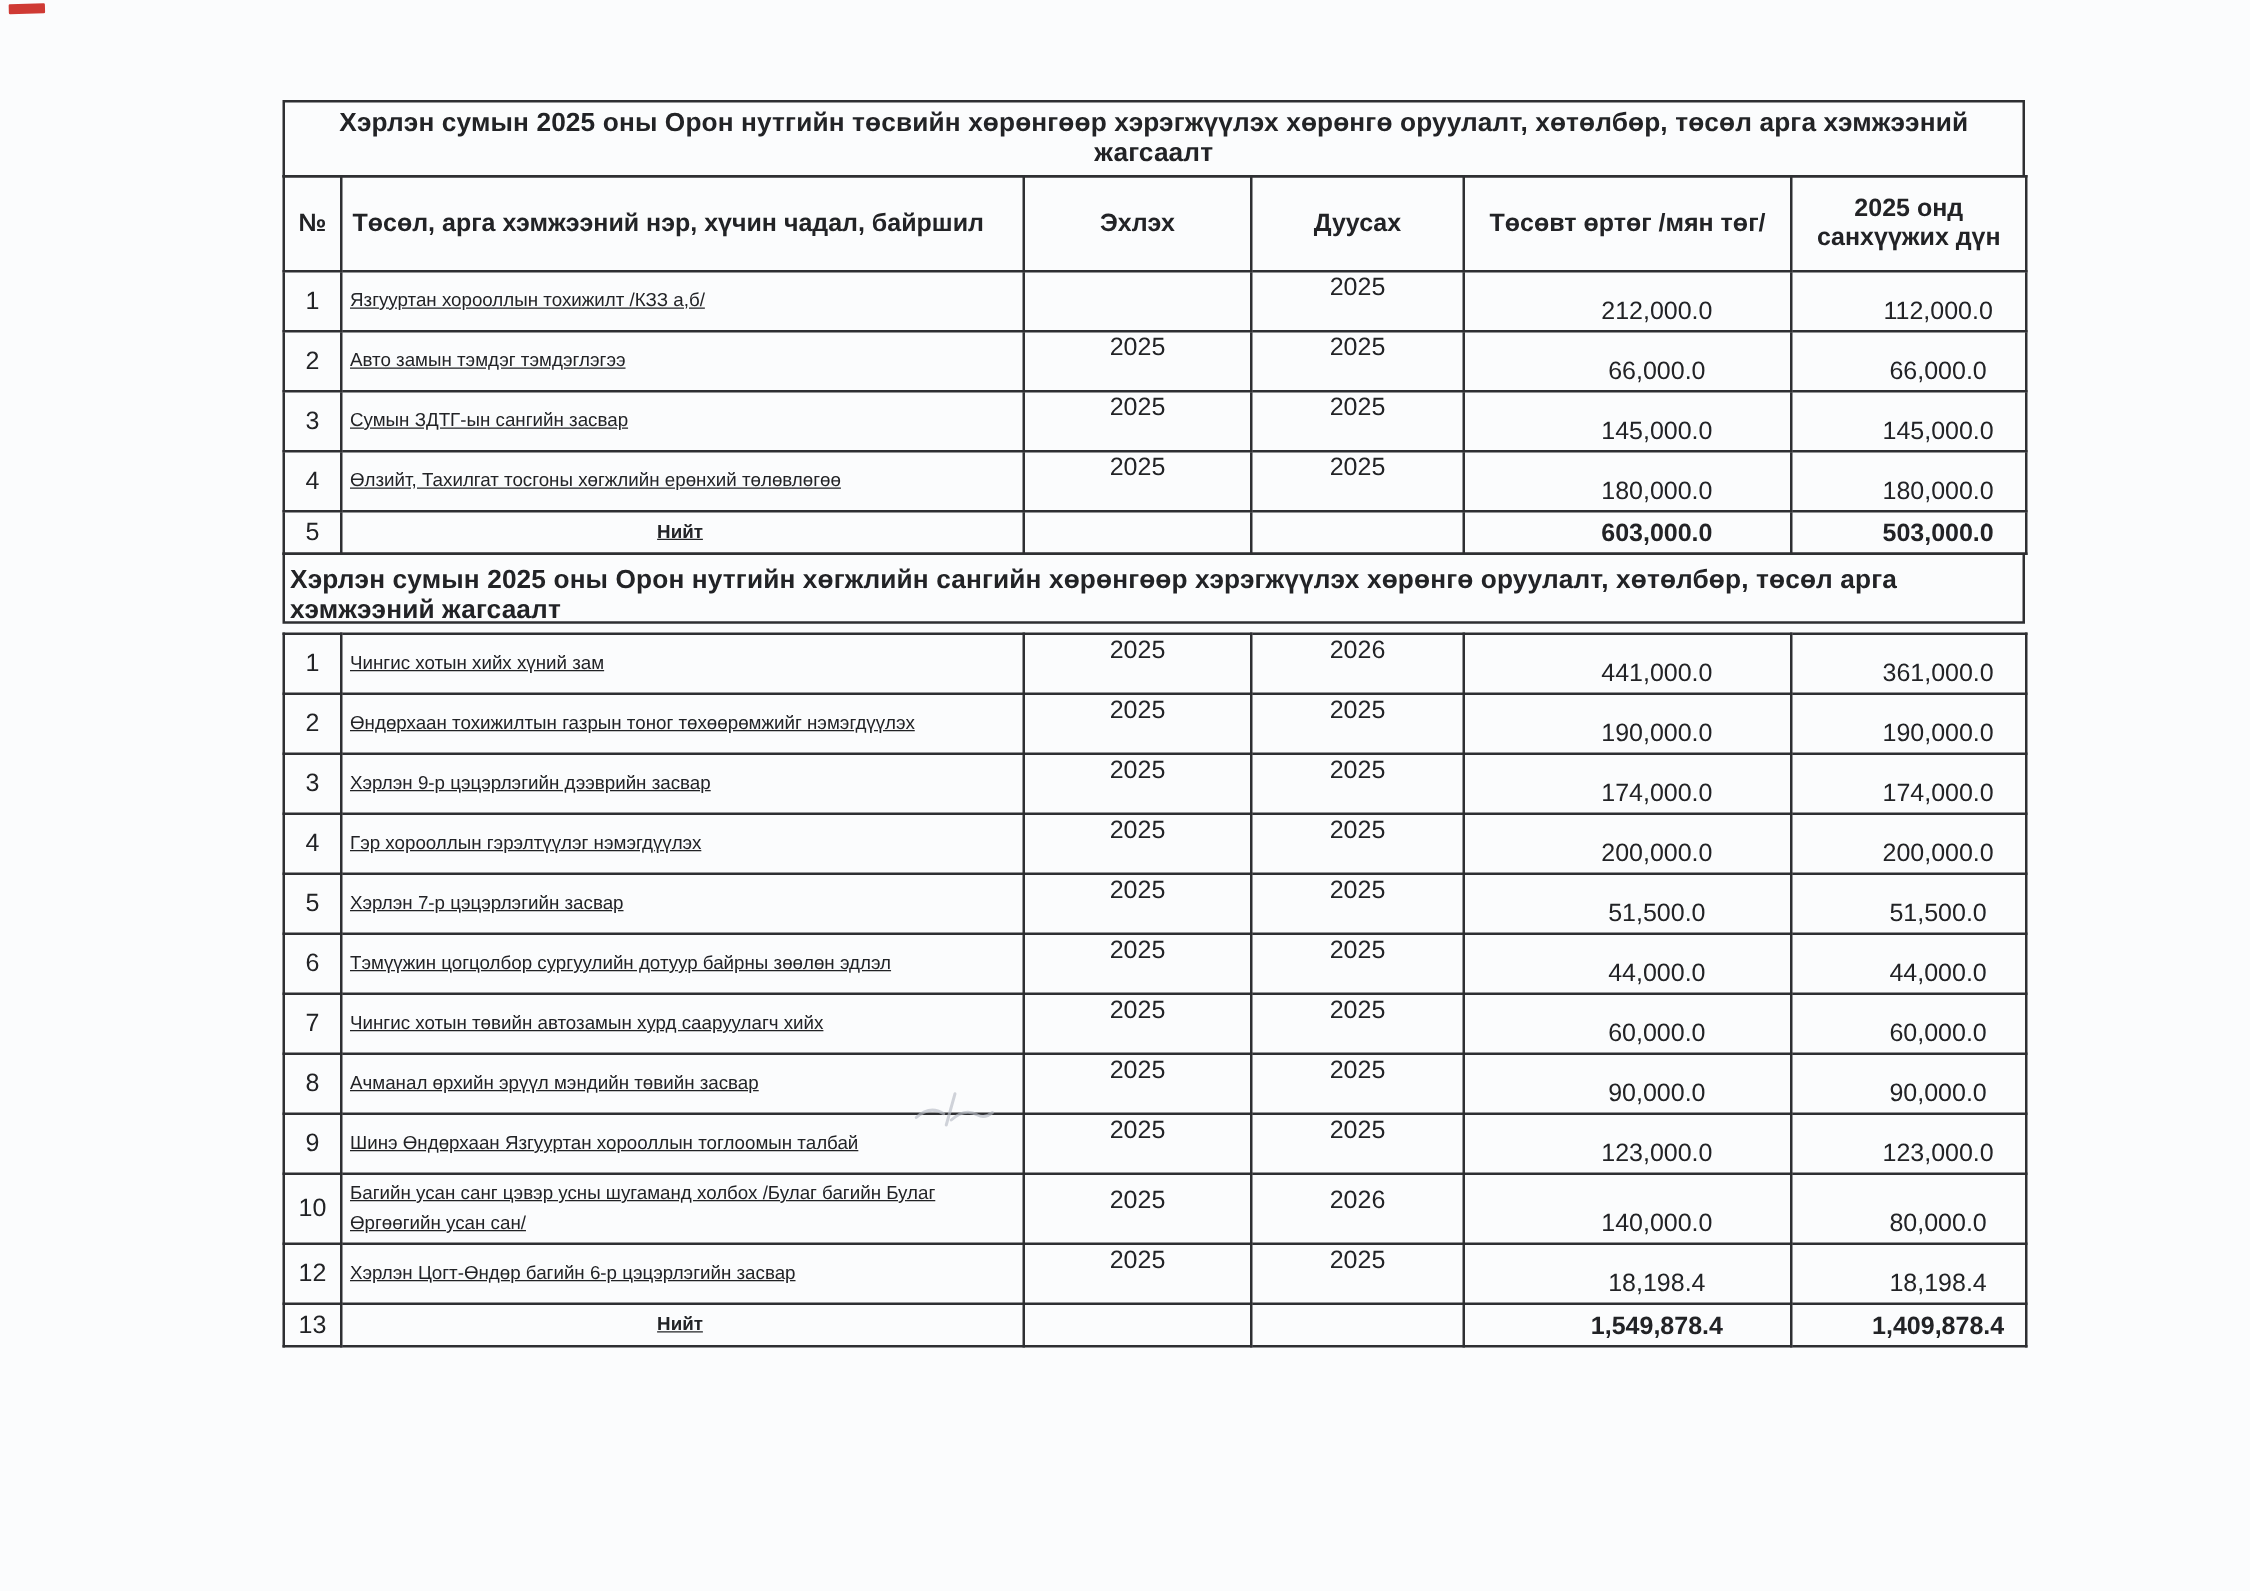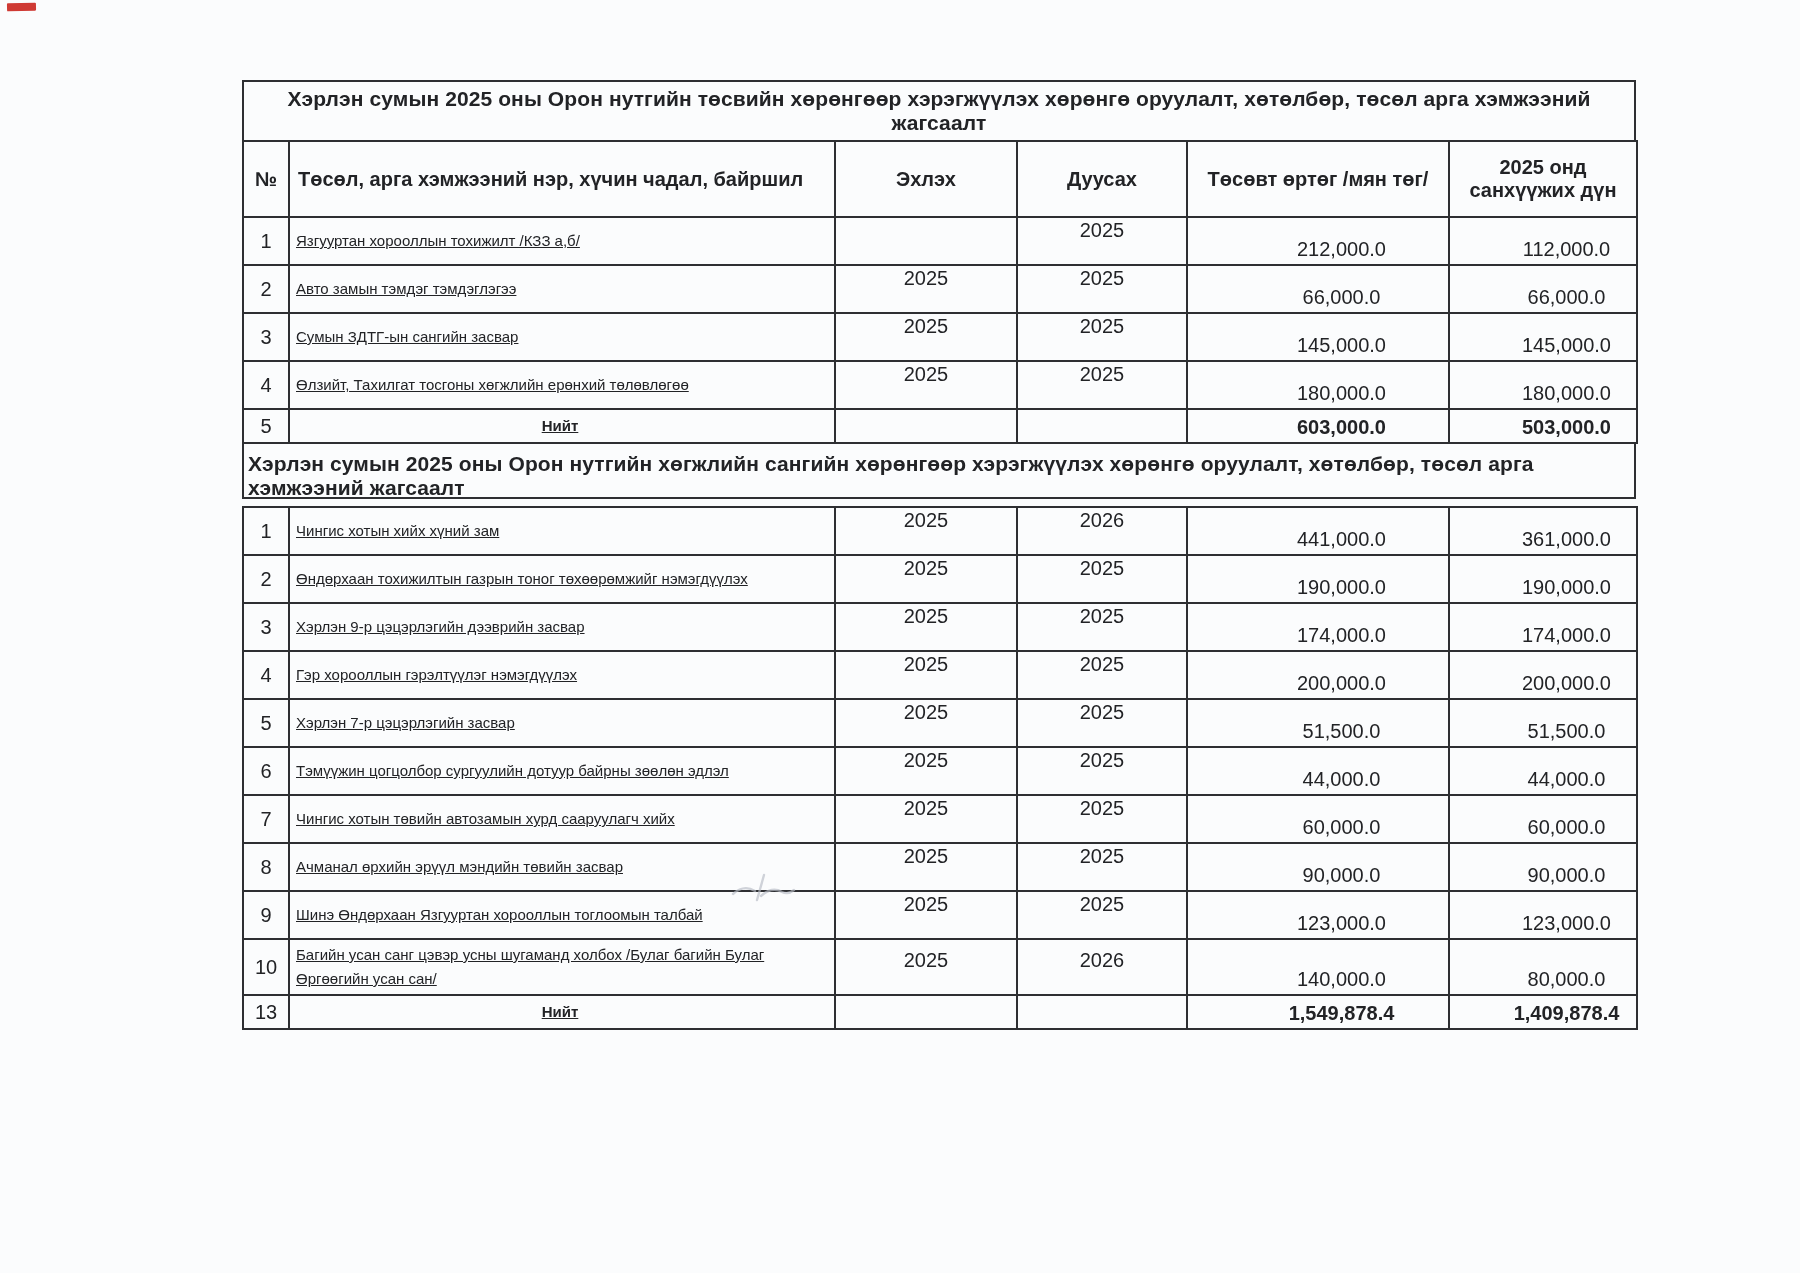"Хэрлэн сумын 2025 оны Орон" .doc { left: 242px -> 226px }
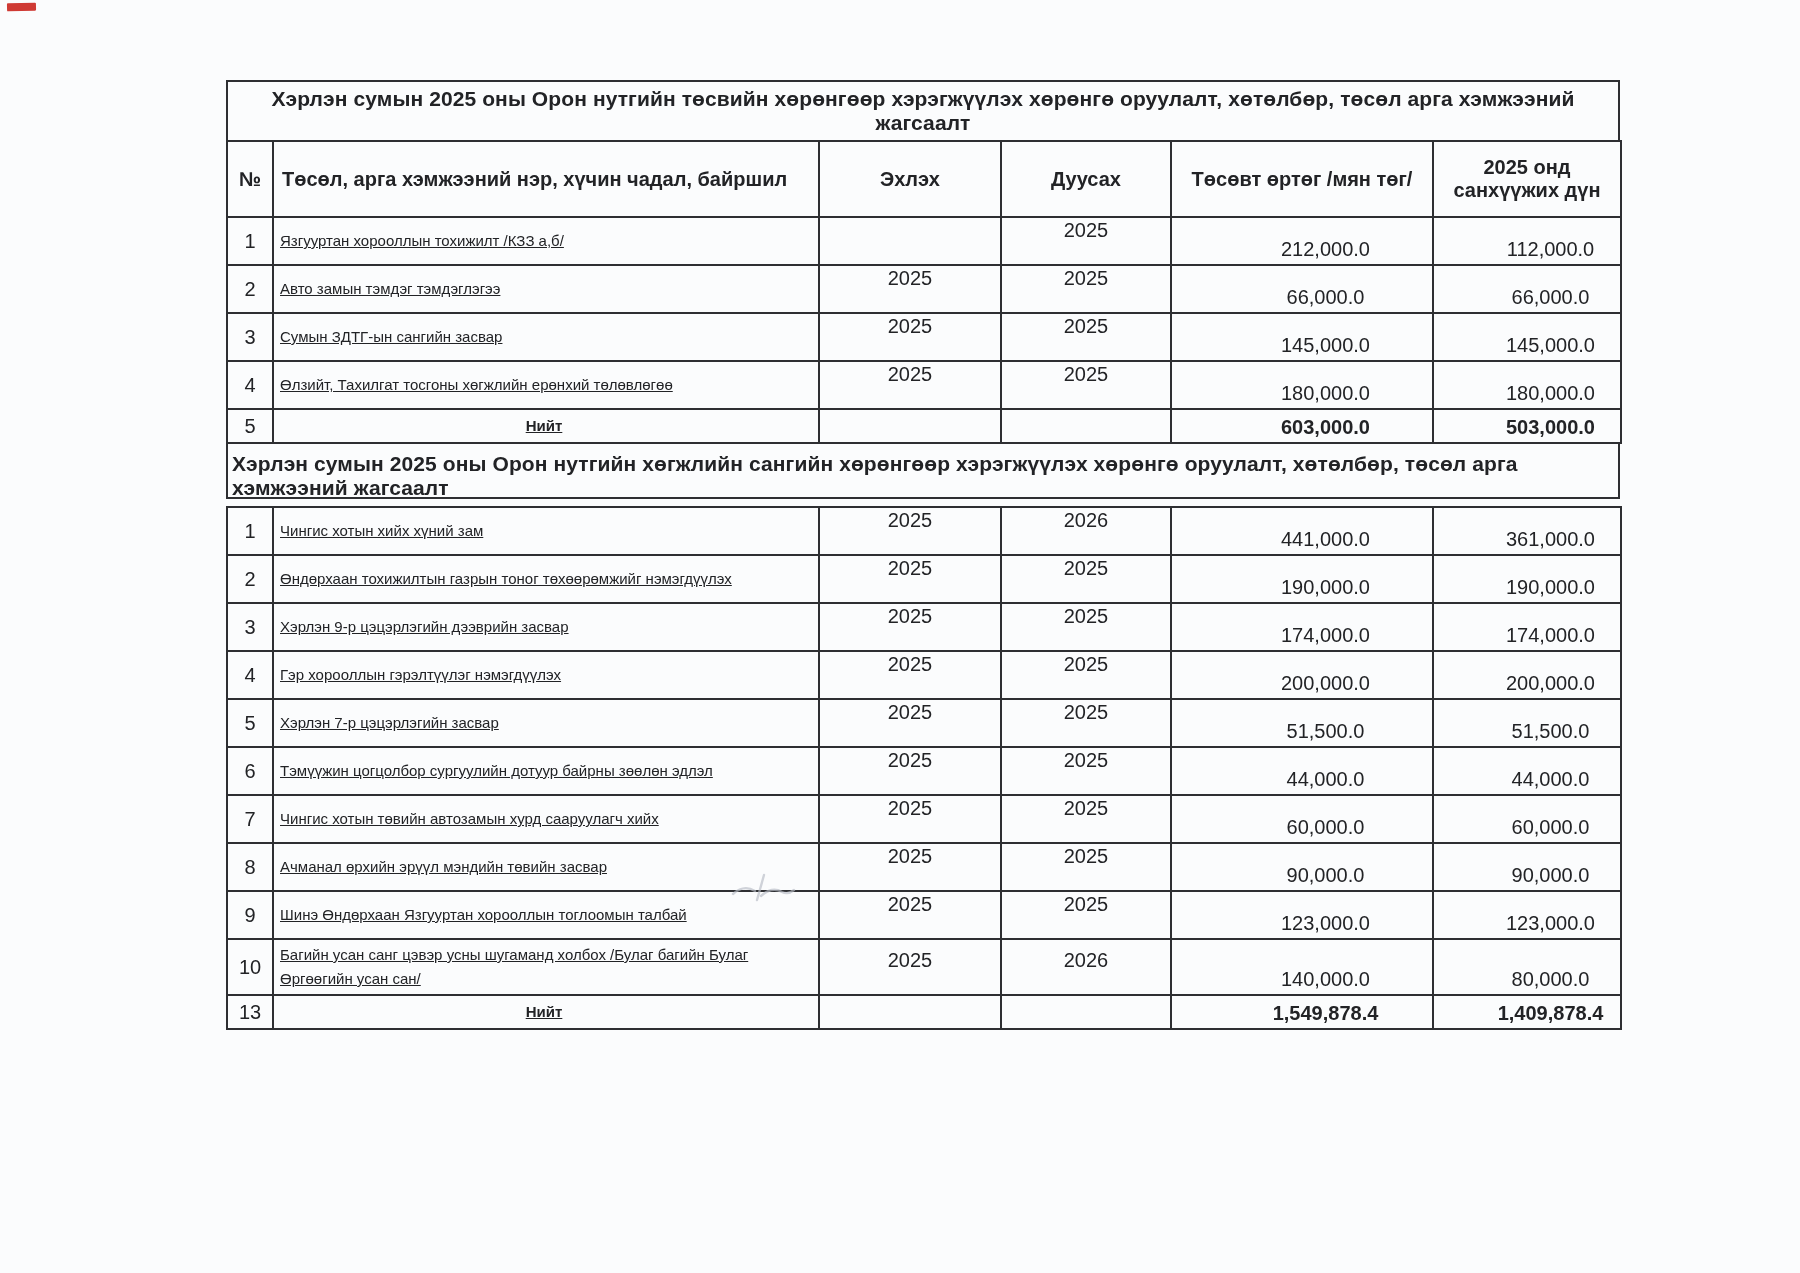"12" tr { html: none -> <tr> <td>12</td> <td>Хэрлэн Цогт-Өндөр багийн 6-р цэцэрлэгийн засвар</td> <td>2025</td> <td>2025</td> <td>18,198.4</td> <td>18,198.4</td> </tr> }
